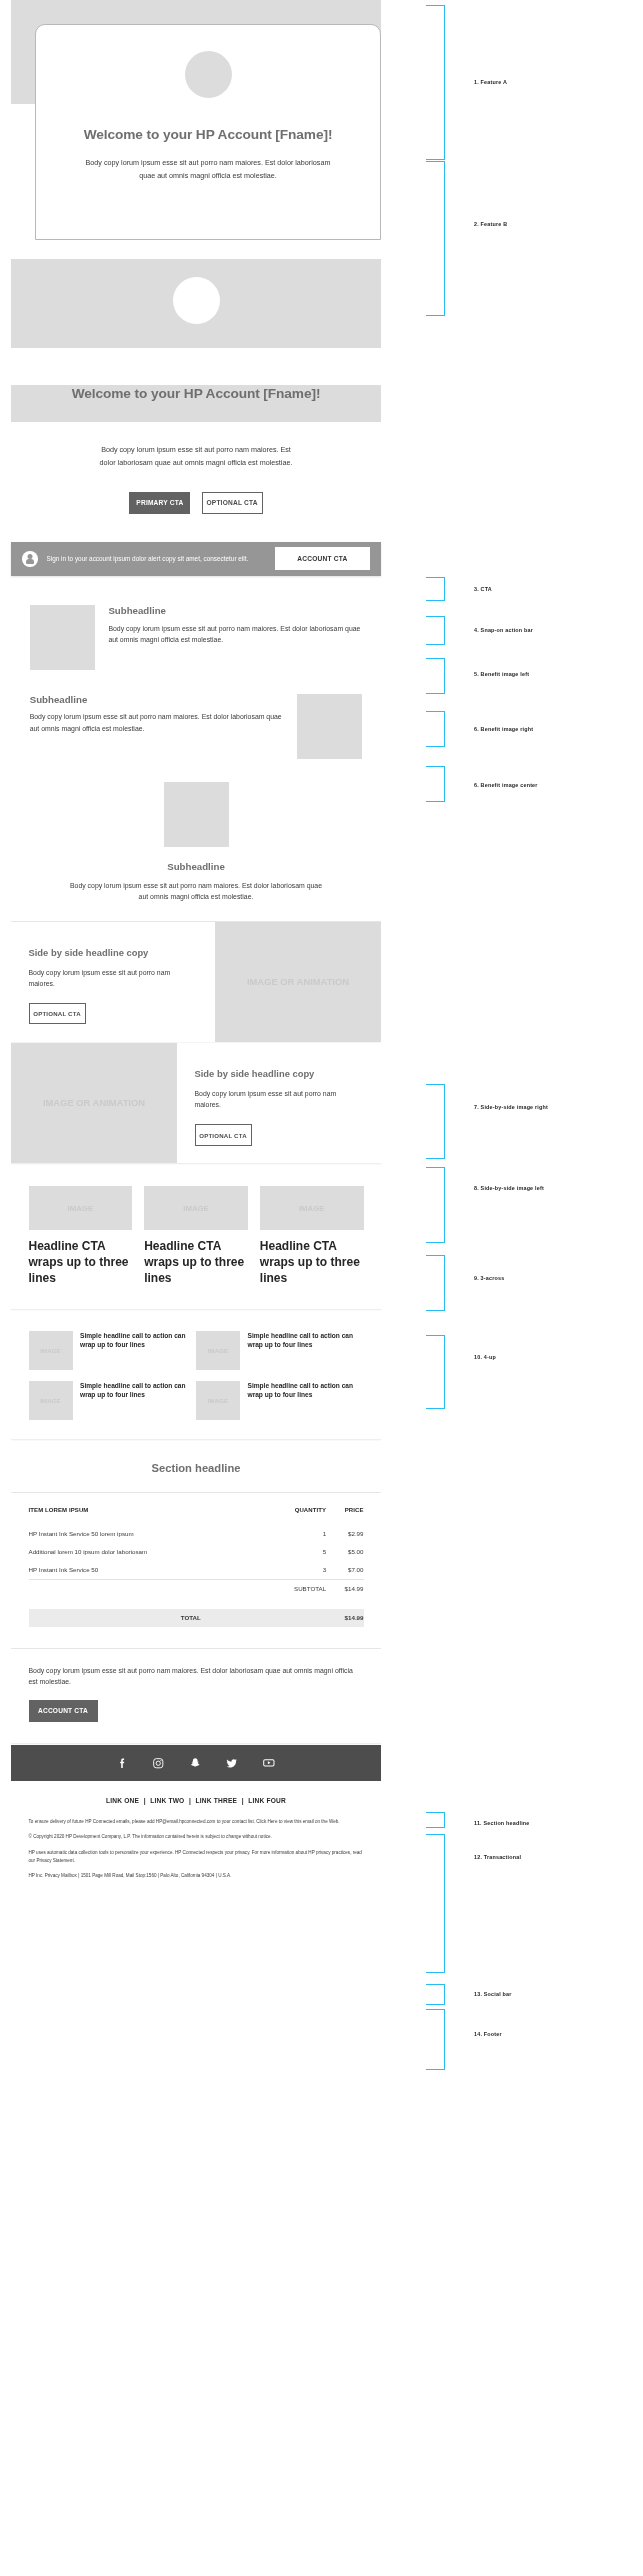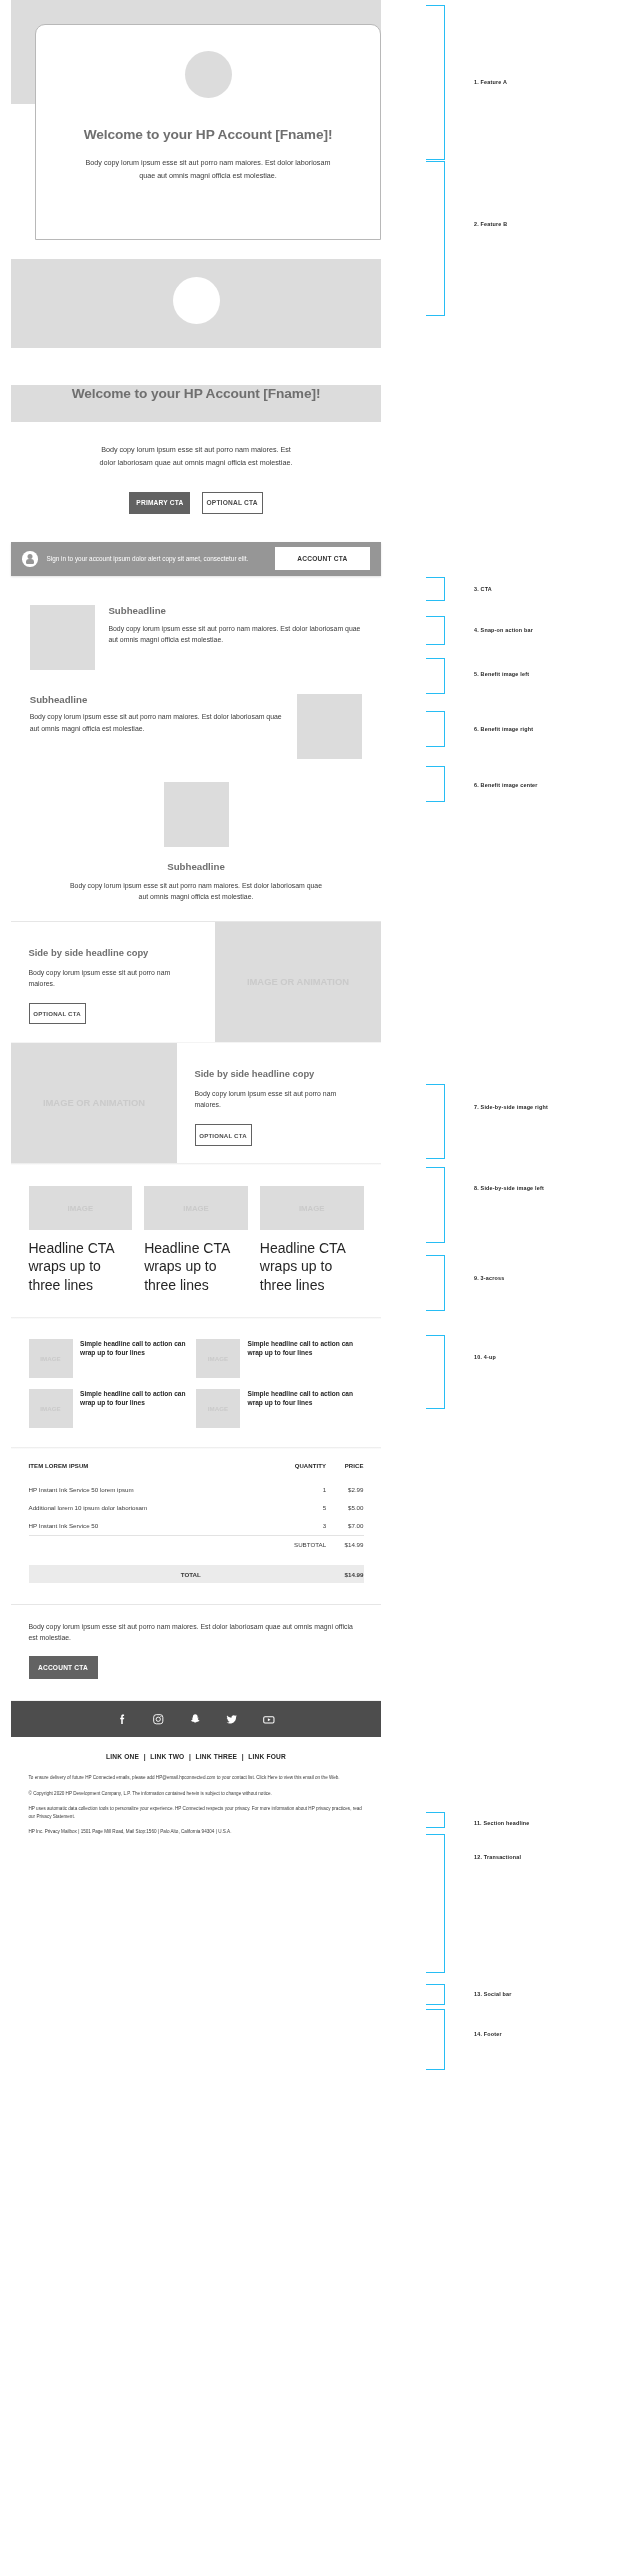"Headline CTA wraps up to" .three-h { font-size: 14px -> 12px; font-weight: normal -> bold }
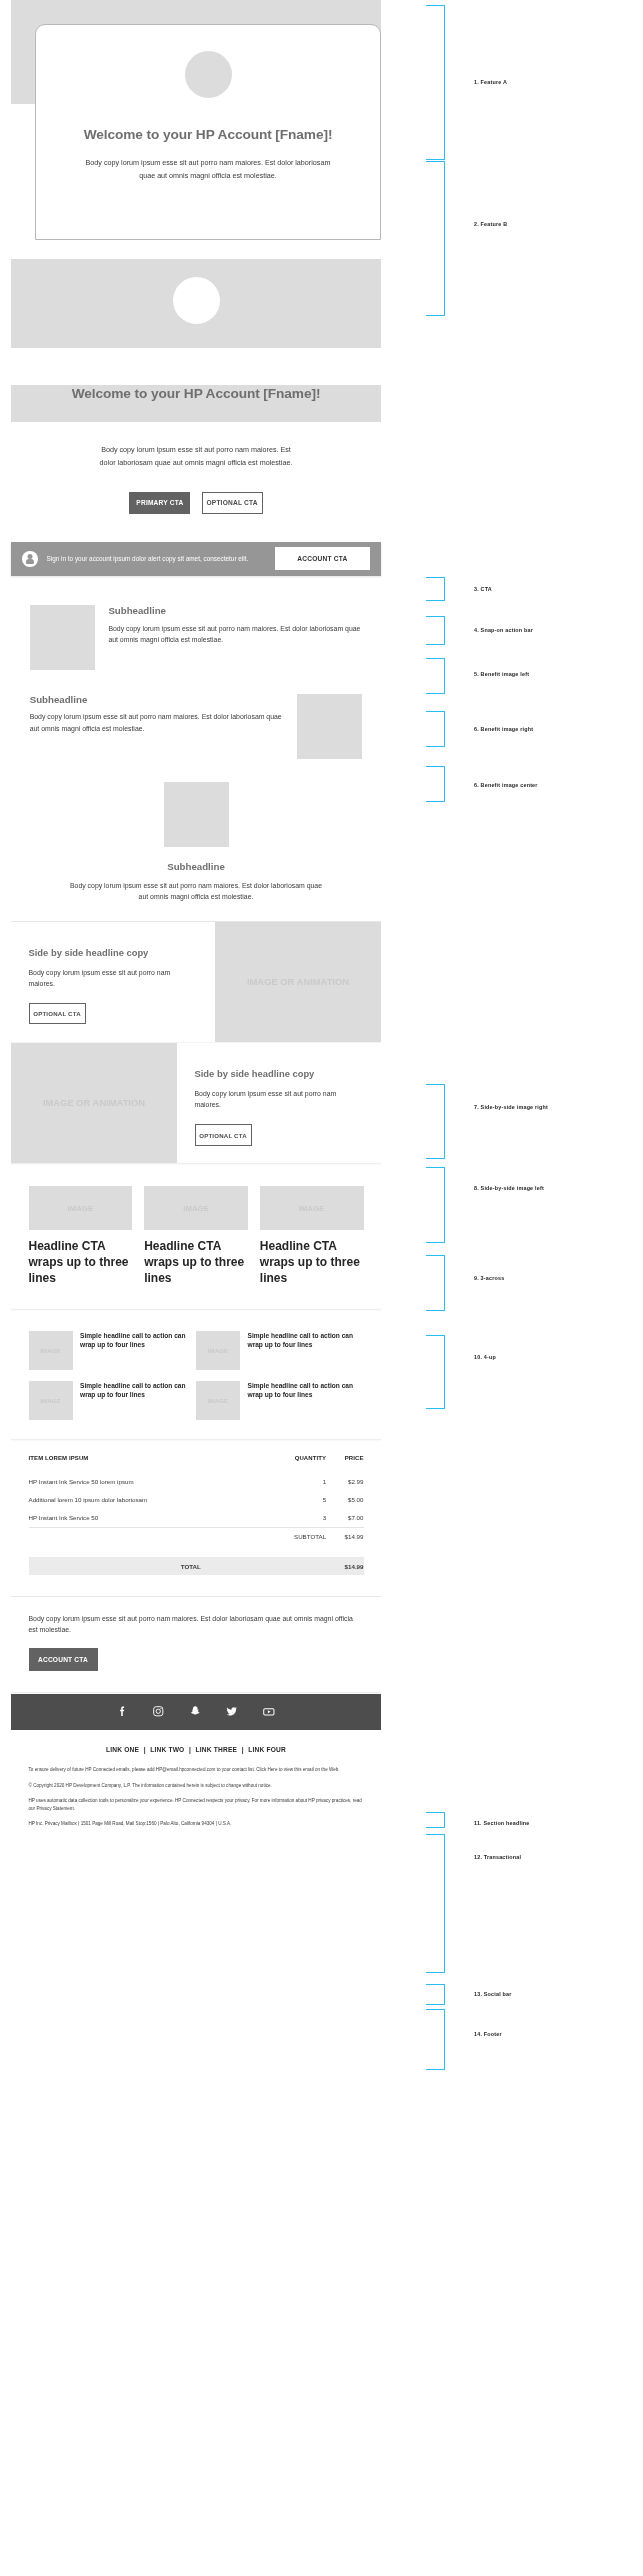"Section headline" section { html: none -> <section> <div>Section headline</div> </section> }
